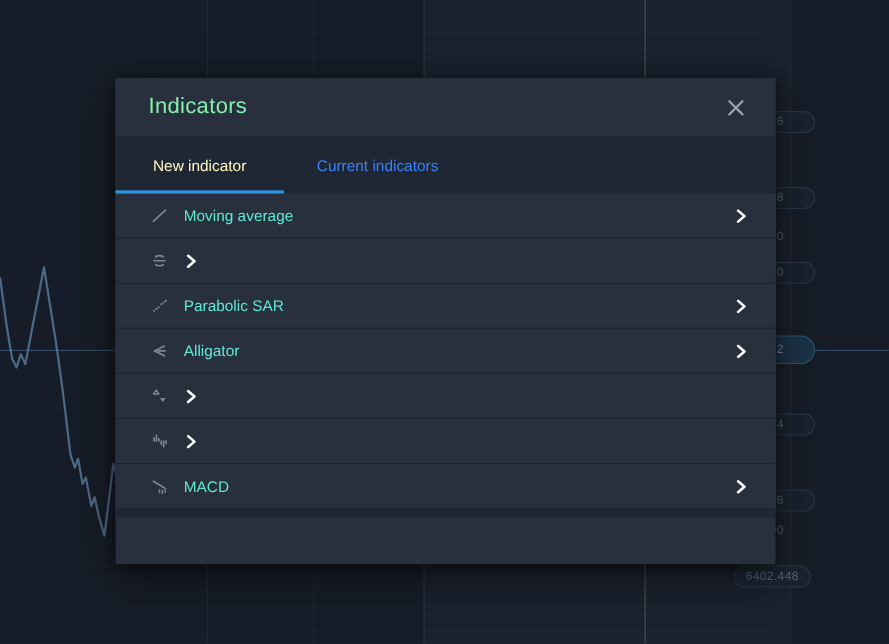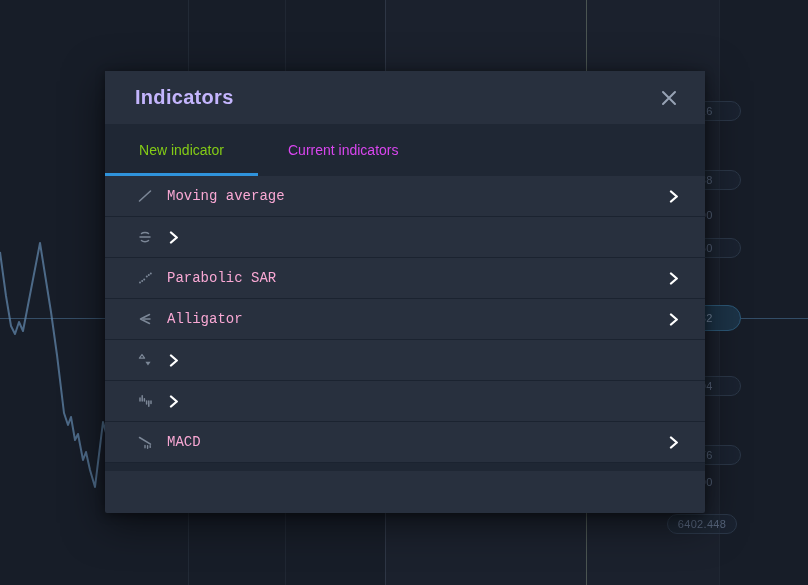"Indicators" .modal-title { color: #c4b5fd -> #86efac; font-weight: 700 -> 400 }
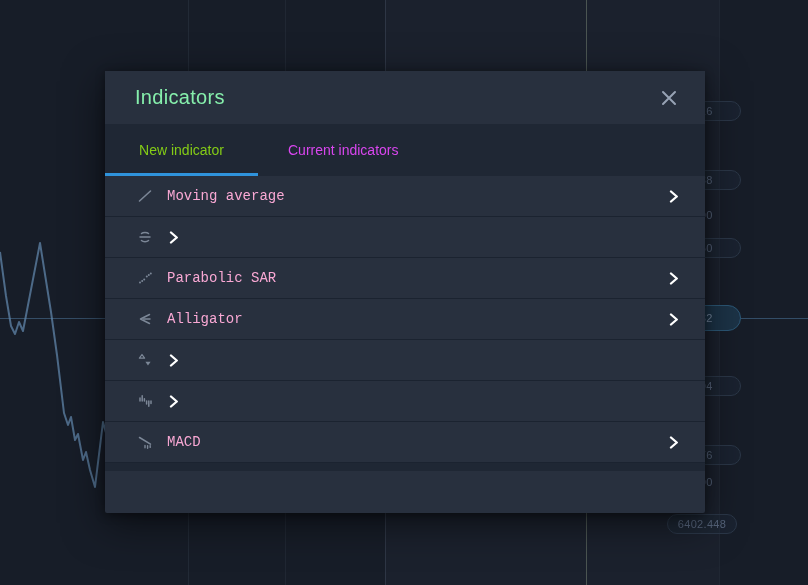"New indicator" .tab.active { color: #84cc16 -> #fef9c3 }
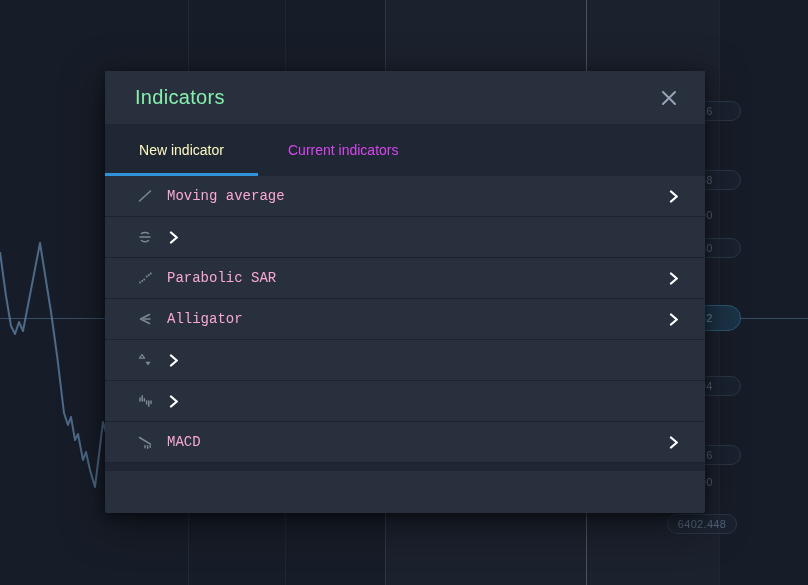"Current indicators" .tab.inactive { color: #d946ef -> #3b82f6 }
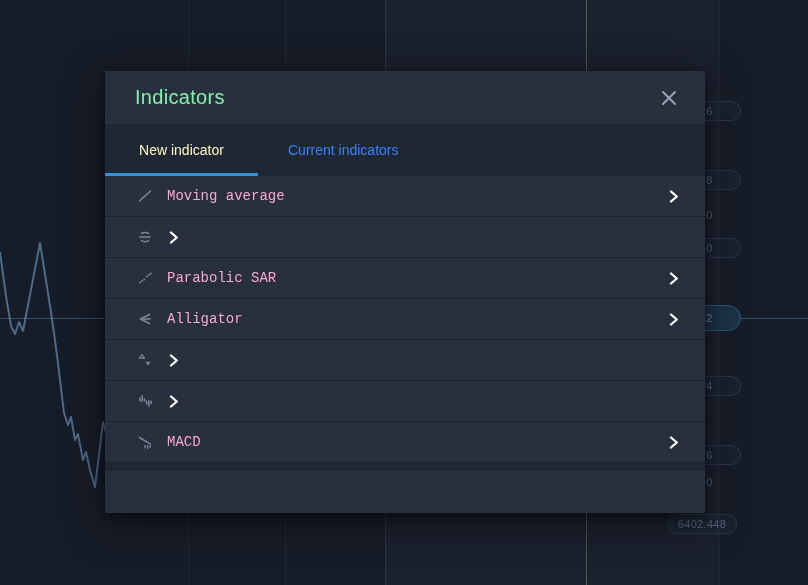"Moving average" .row-label { color: #f9a8d4 -> #5eead4; font-family: Liberation Mono, monospace -> none }
